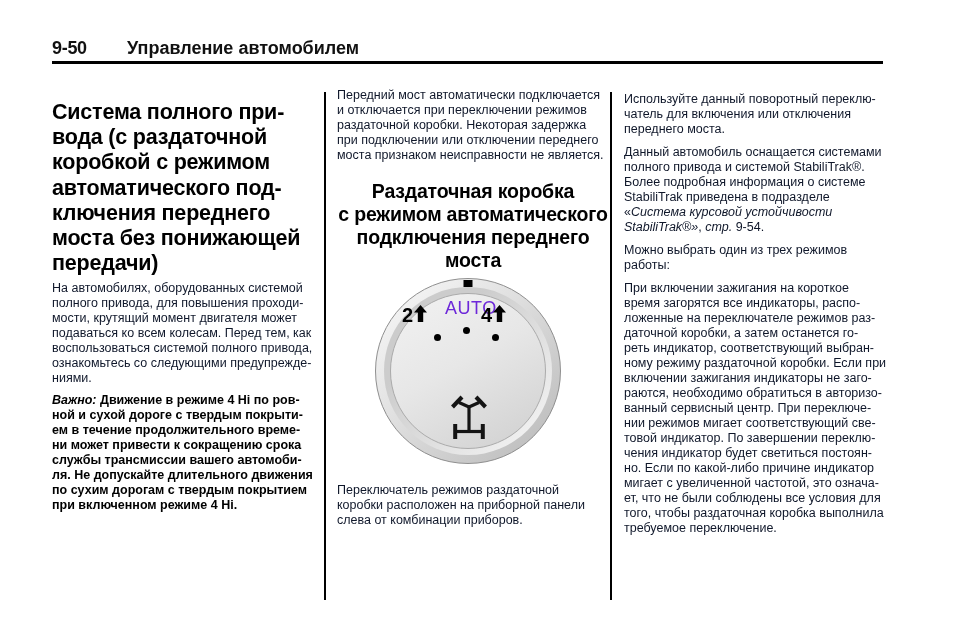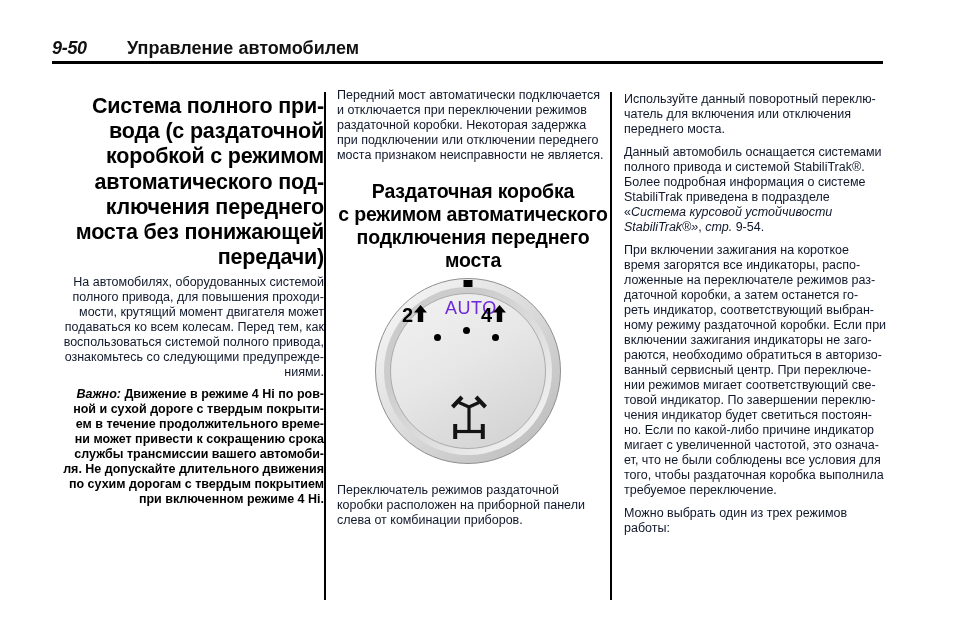"9-50" .page-num { font-style: italic -> none }
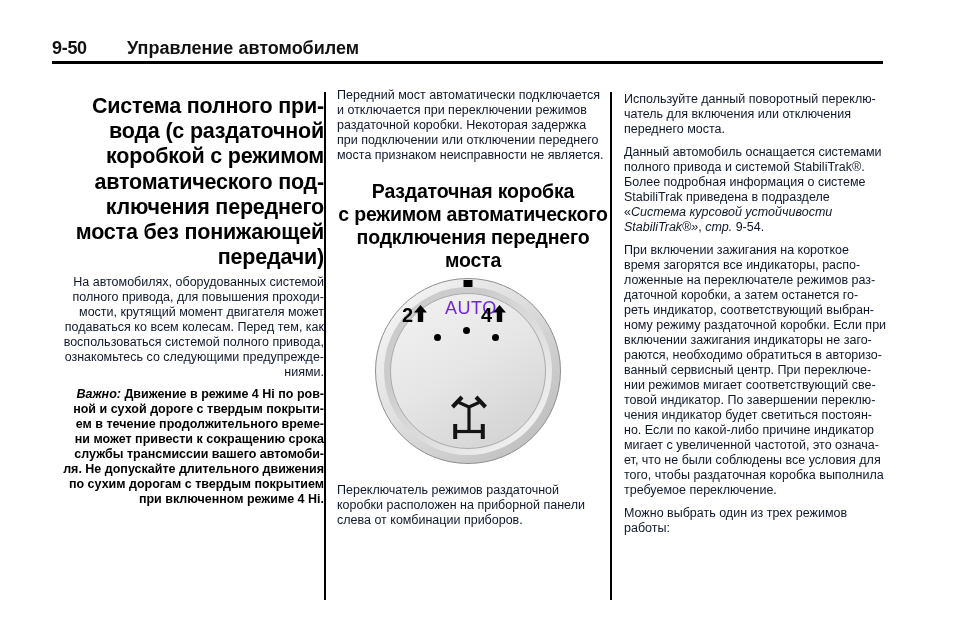"Система полного при-" .col-left { text-align: right -> none; top: 94px -> 100px }
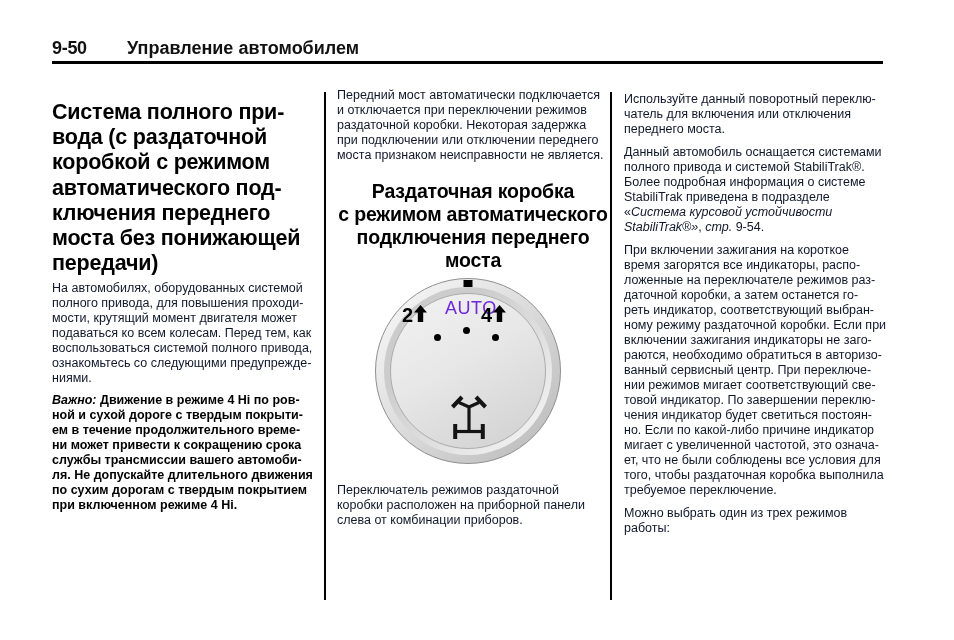"При включении зажигания на короткое" p { order: before "Можно выбрать один из трех" -> after "Можно выбрать один из трех" }
